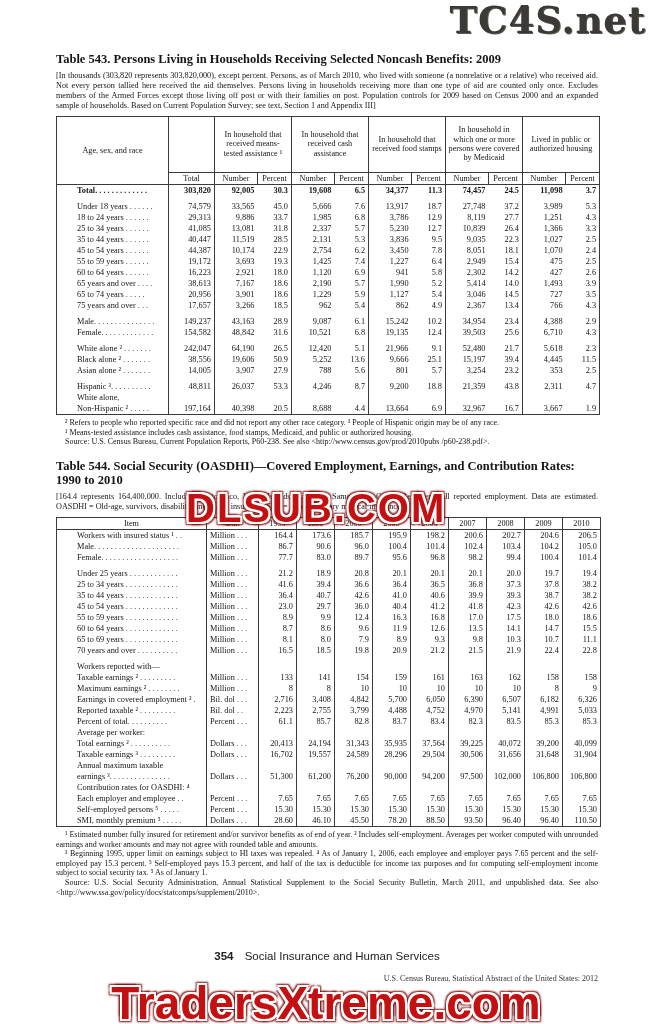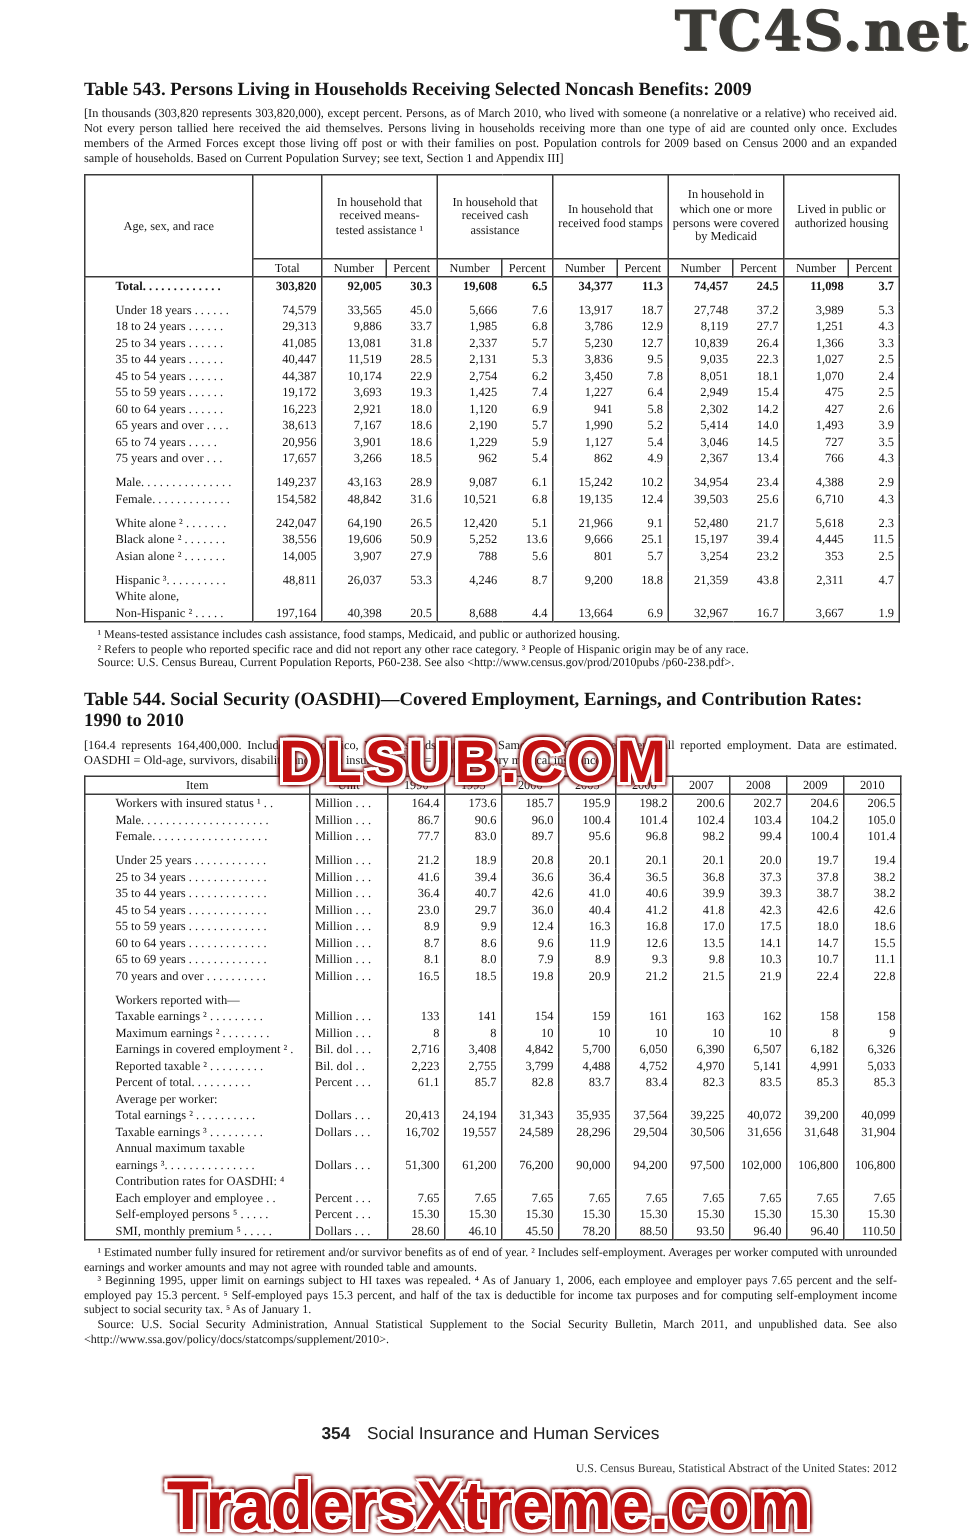"¹ Means-tested assistance includes cash" p.fn { order: before "² Refers to people who" -> after "² Refers to people who" }
